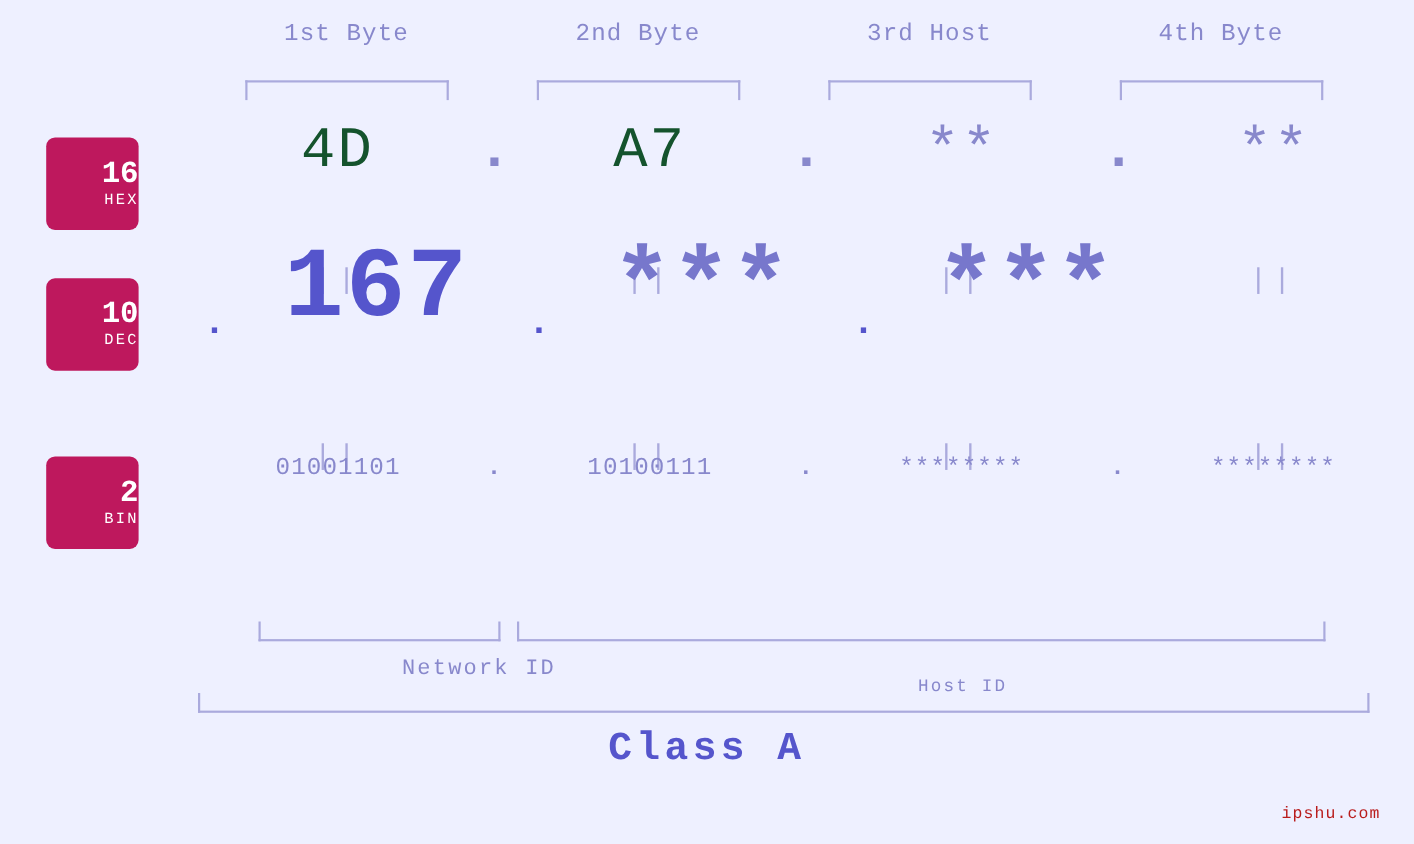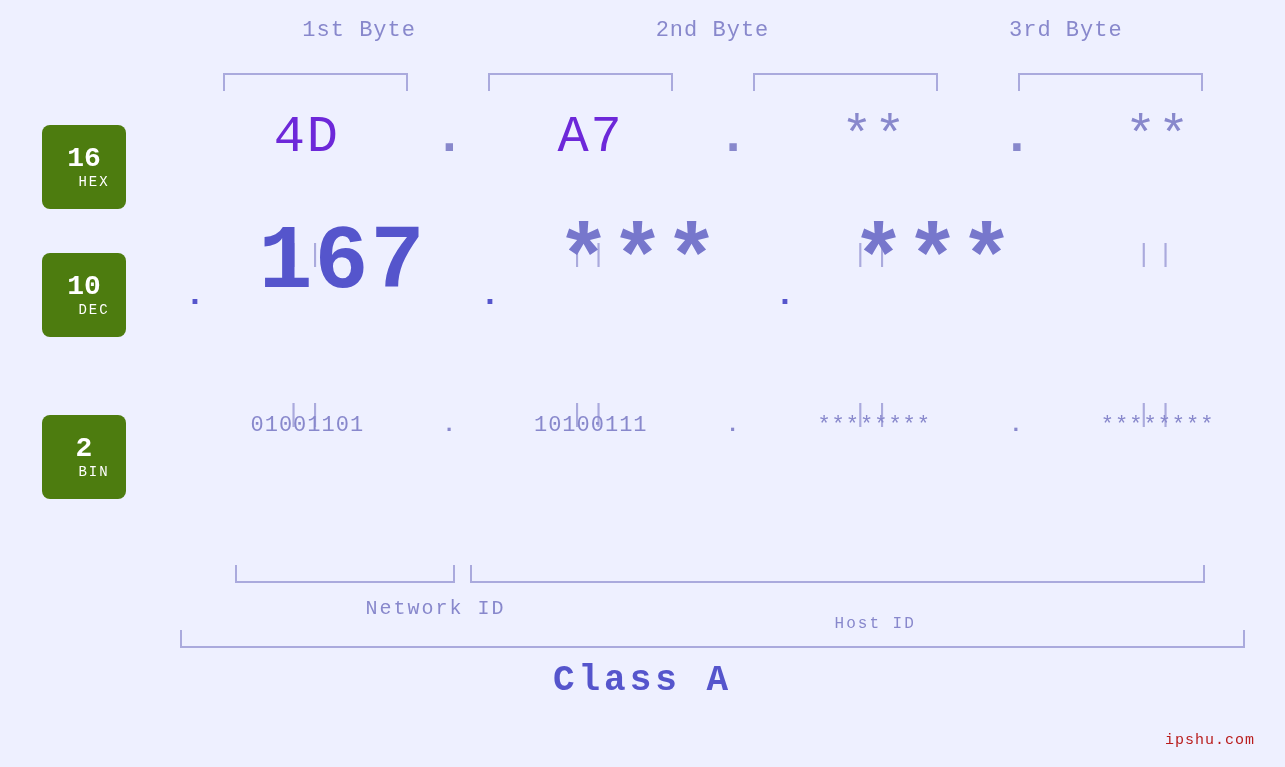"3rd Byte" div.byte-header { text: Byte -> Host }
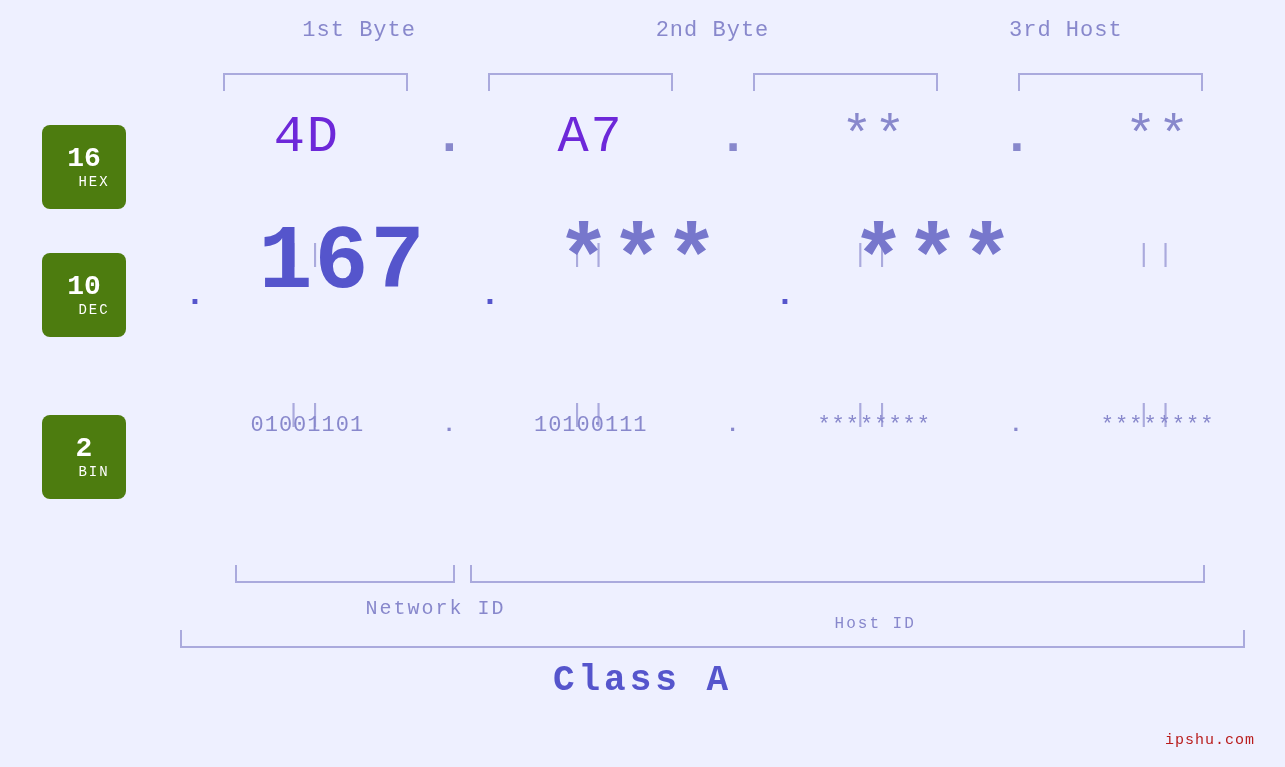"4th Byte" div.byte-header { html: none -> <div>4th Byte</div> }
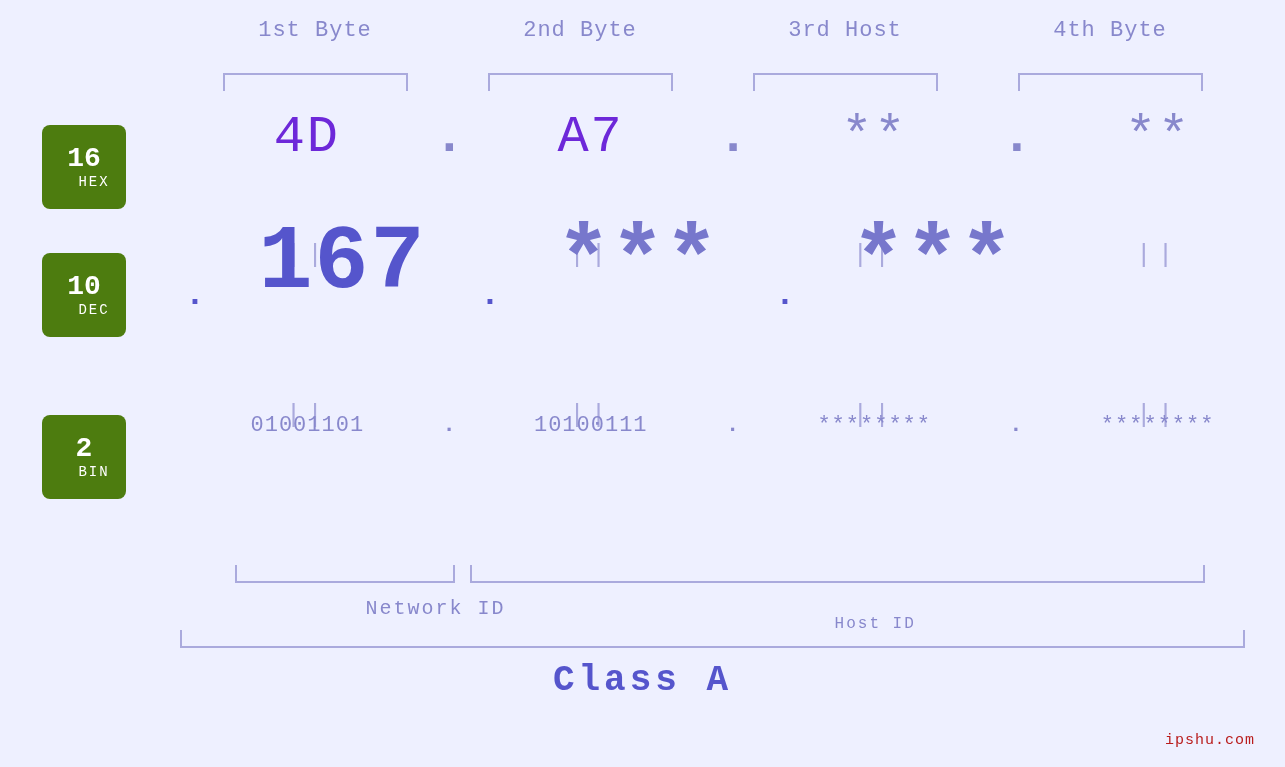"16" .badge { align-items: center -> flex-end; background-color: #4d7c0f -> #be185d }
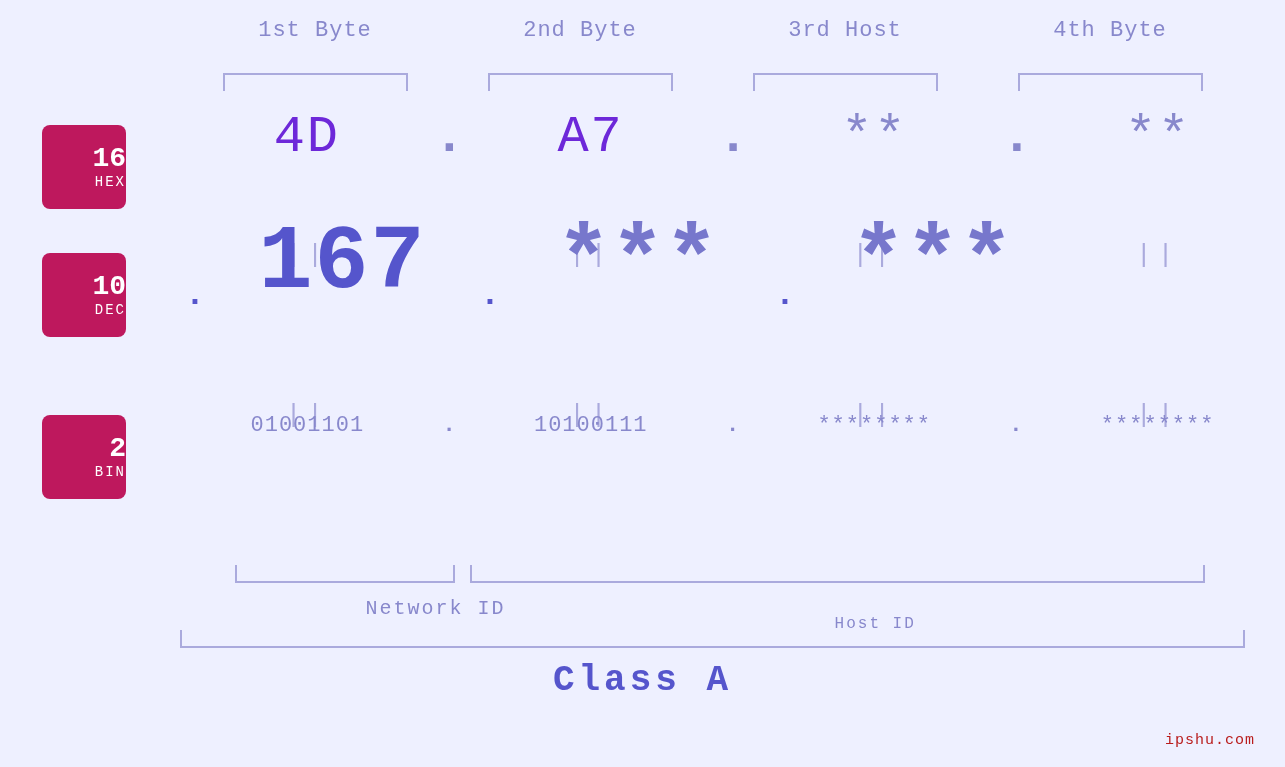"4D" .hex-val { color: #6d28d9 -> #14532d }
